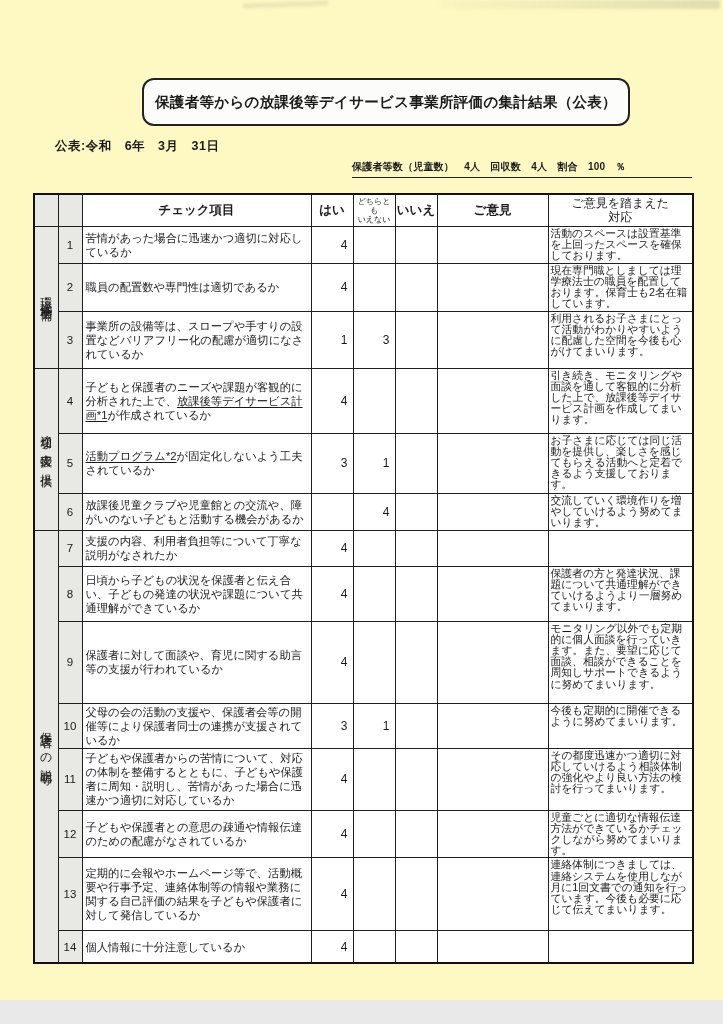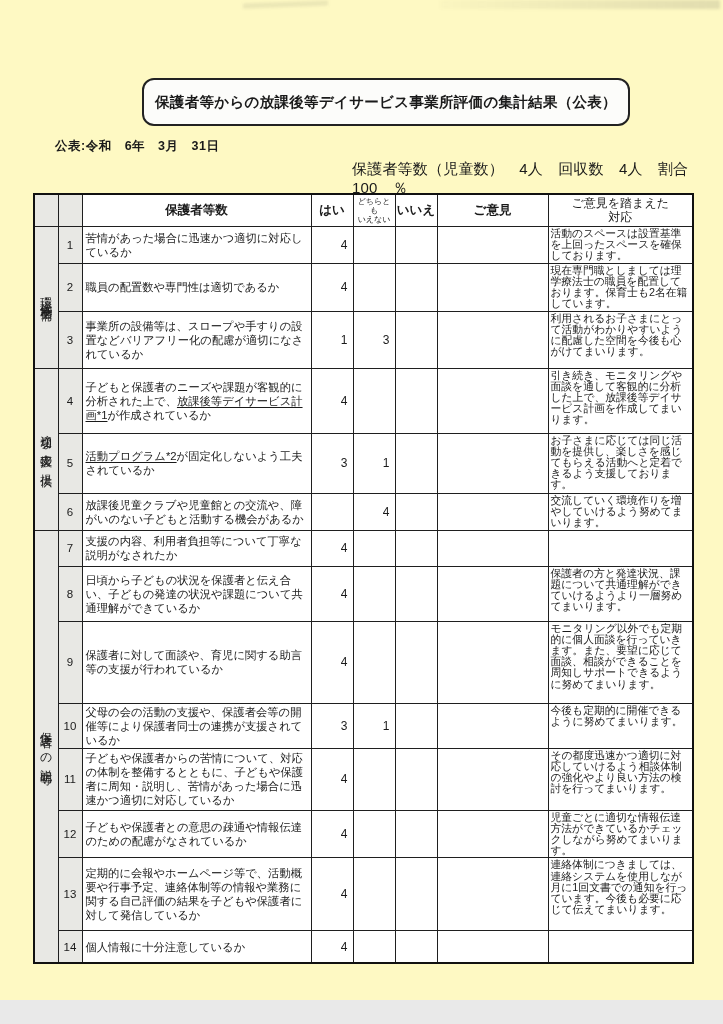"保護者等数（児童数） 4人 回収数 4人 割合" .meta-stats { font-size: 15px -> 10px; font-weight: normal -> bold }
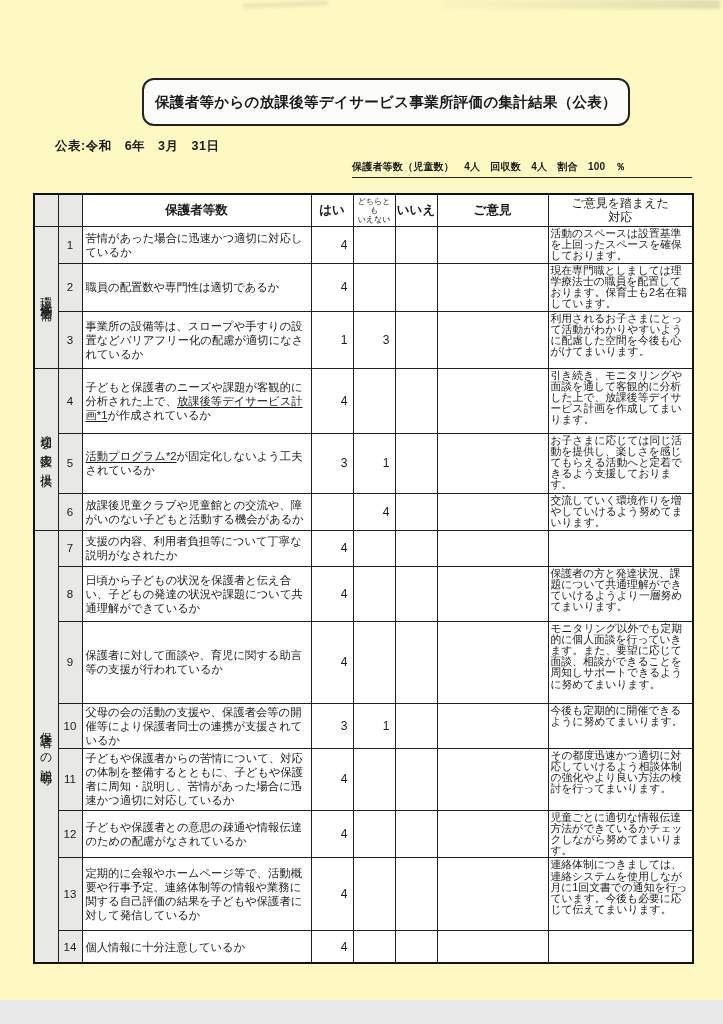"保護者等数" td.th { text: 保護者等数 -> チェック項目 }
